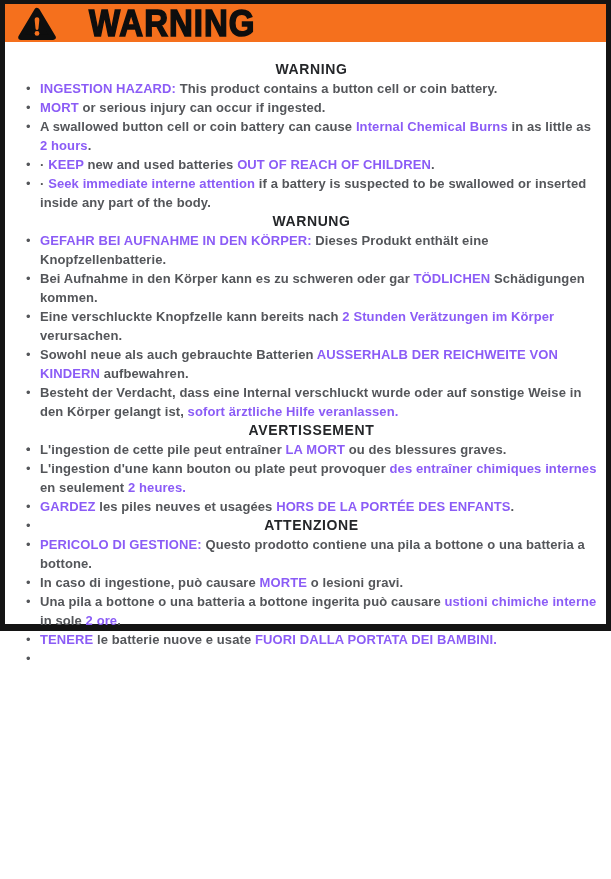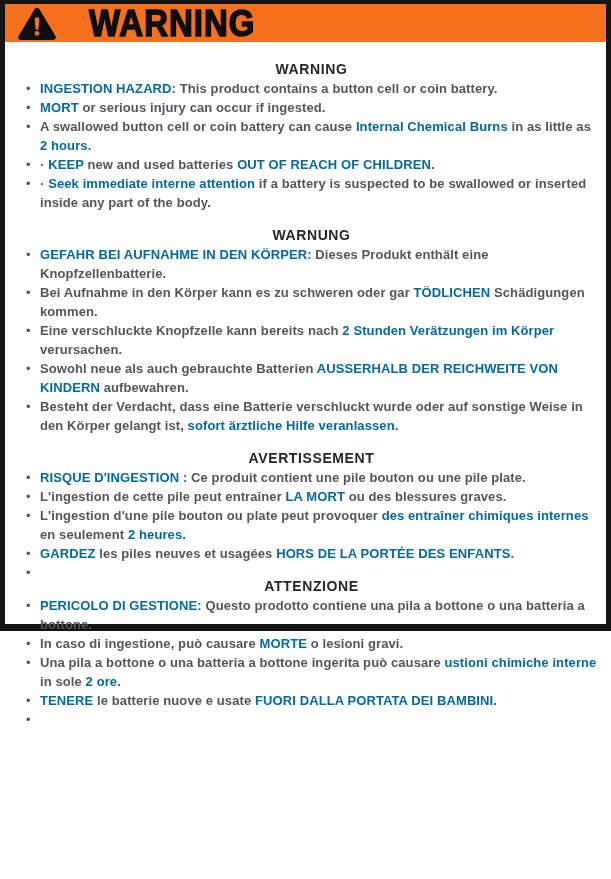"INGESTION HAZARD:" .seg.bold { color: #0369a1 -> #8b5cf6 }
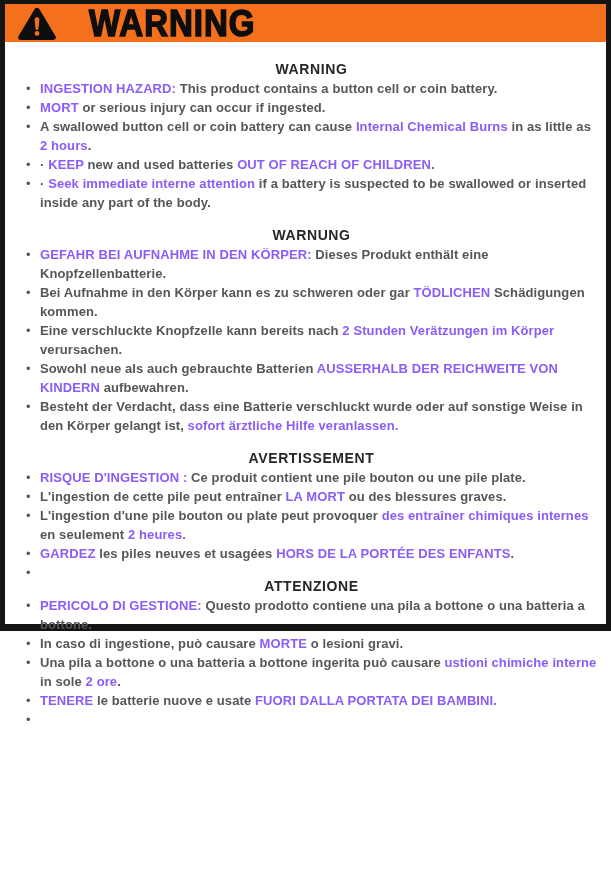"WARNUNG" .section { margin-top: 14px -> none }
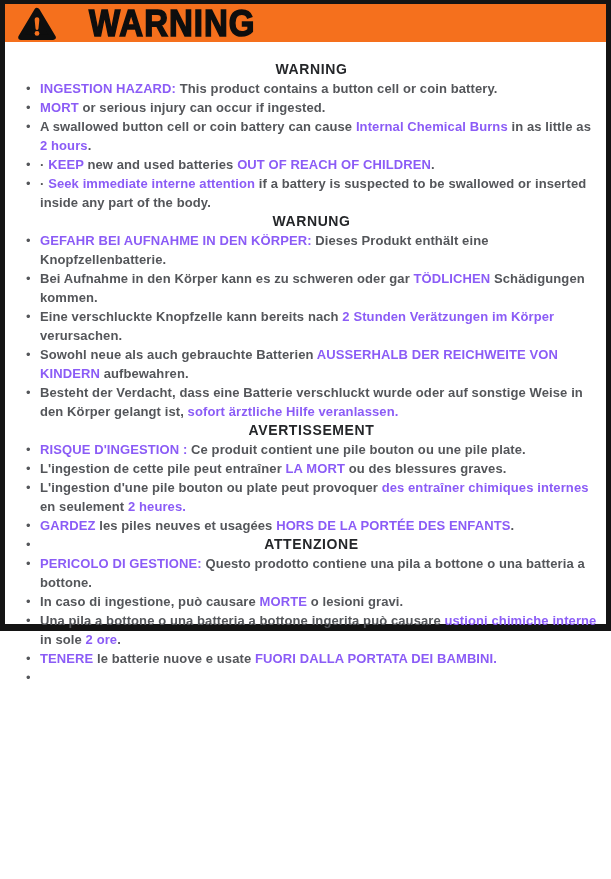"Besteht der Verdacht, dass eine" span.seg { text: Batterie -> Internal }
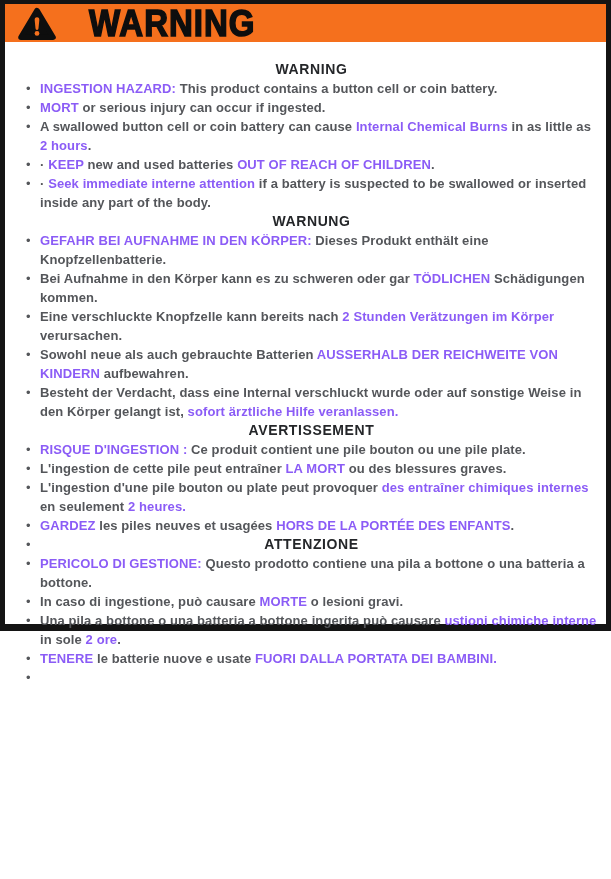"RISQUE D'INGESTION : Ce produit" span { html: <span><span>RISQUE D'INGESTION : </span><span>Ce produit contient une pile bouton ou une pile plate.</span></span> -> none }
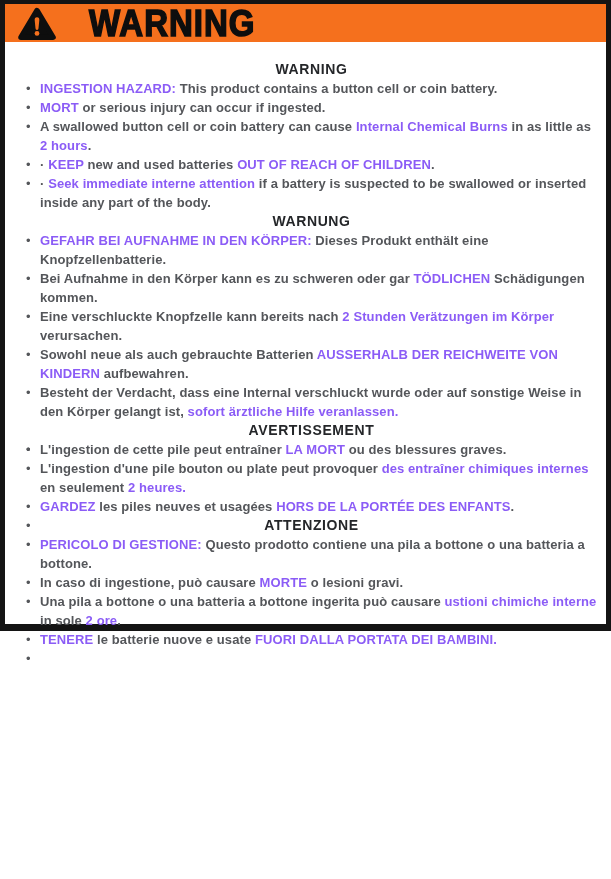"L'ingestion d'une pile bouton ou" span.seg { text: pile -> kann }
